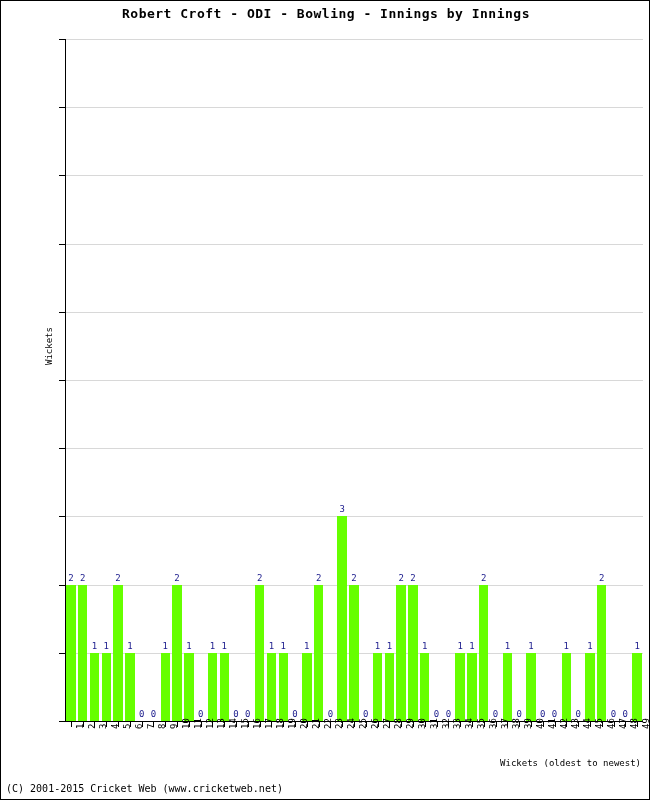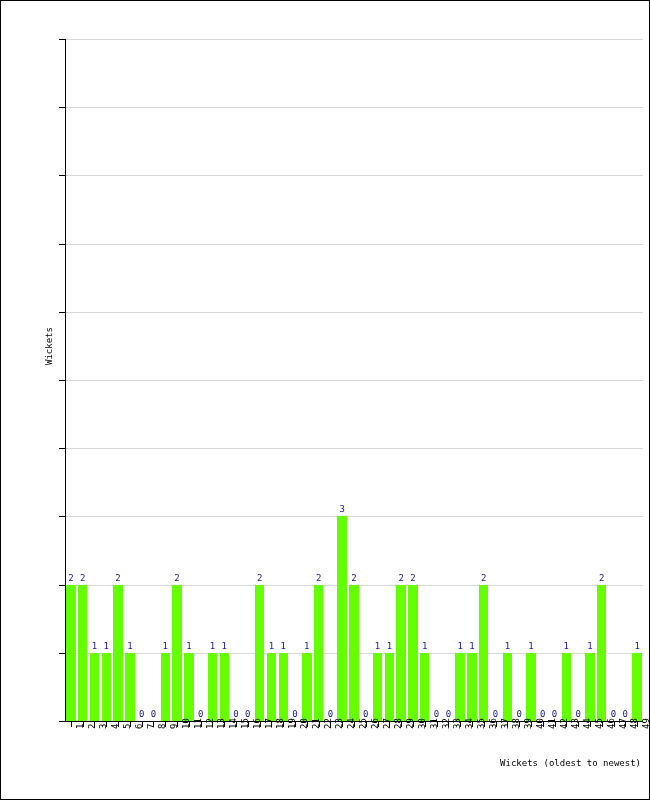"Robert Croft - ODI -" div { html: none -> <div>Robert Croft - ODI - Bowling - Innings by Innings</div> }
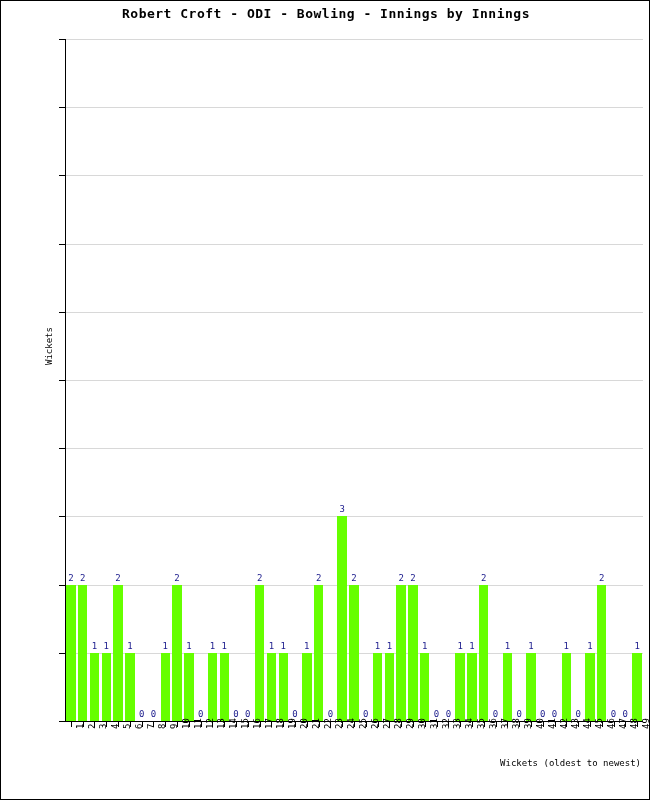"(C) 2001-2015 Cricket Web" div { html: none -> <div>(C) 2001-2015 Cricket Web (www.cricketweb.net)</div> }
